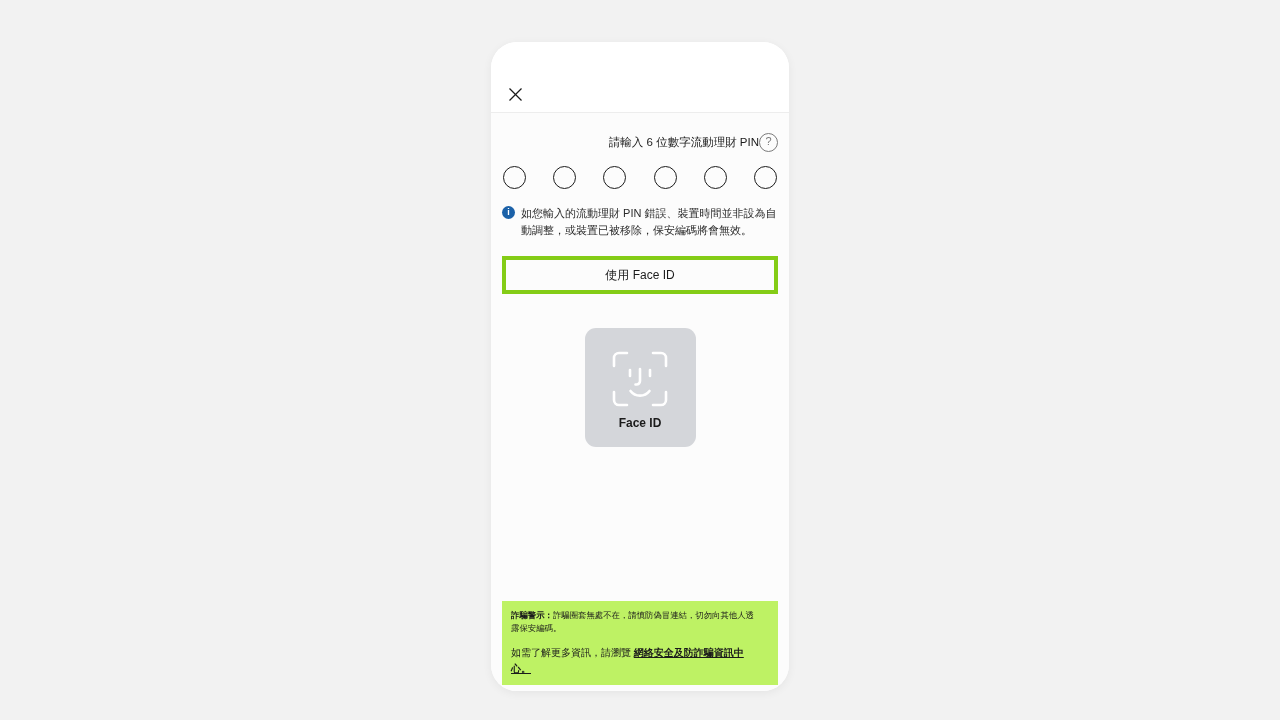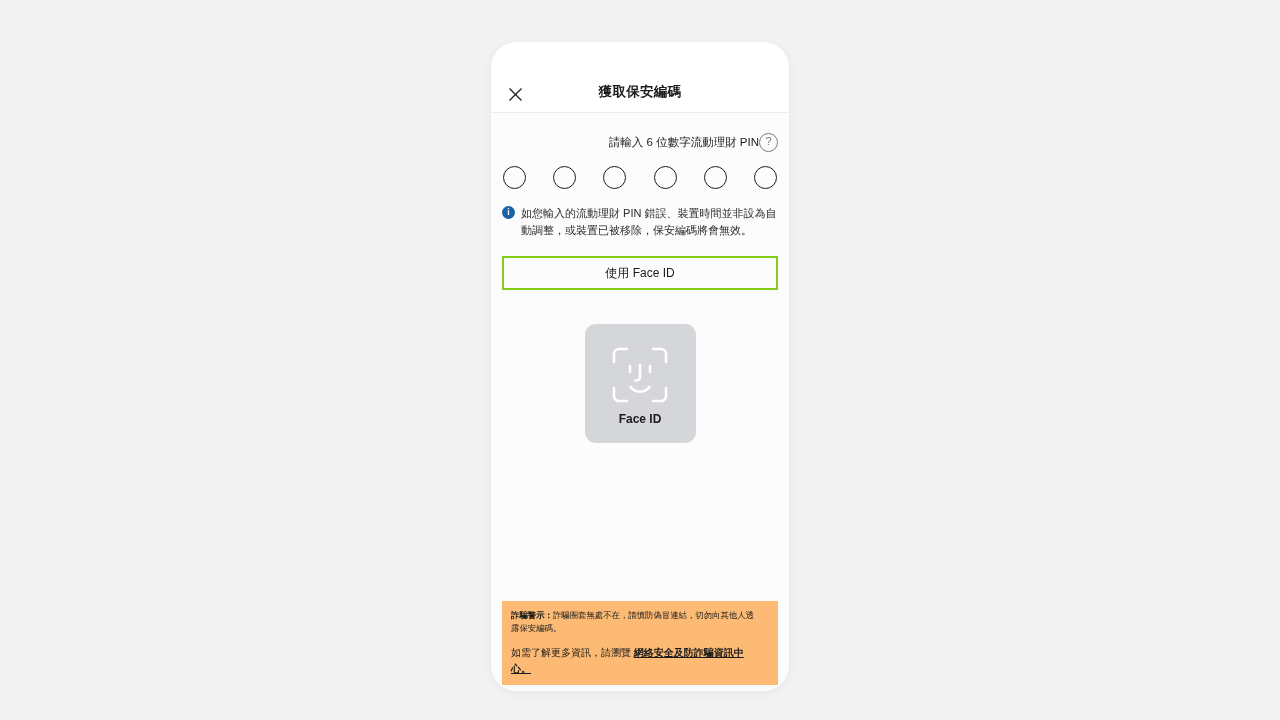"獲取保安編碼" div.header-title { html: <div>獲取保安編碼</div> -> none }
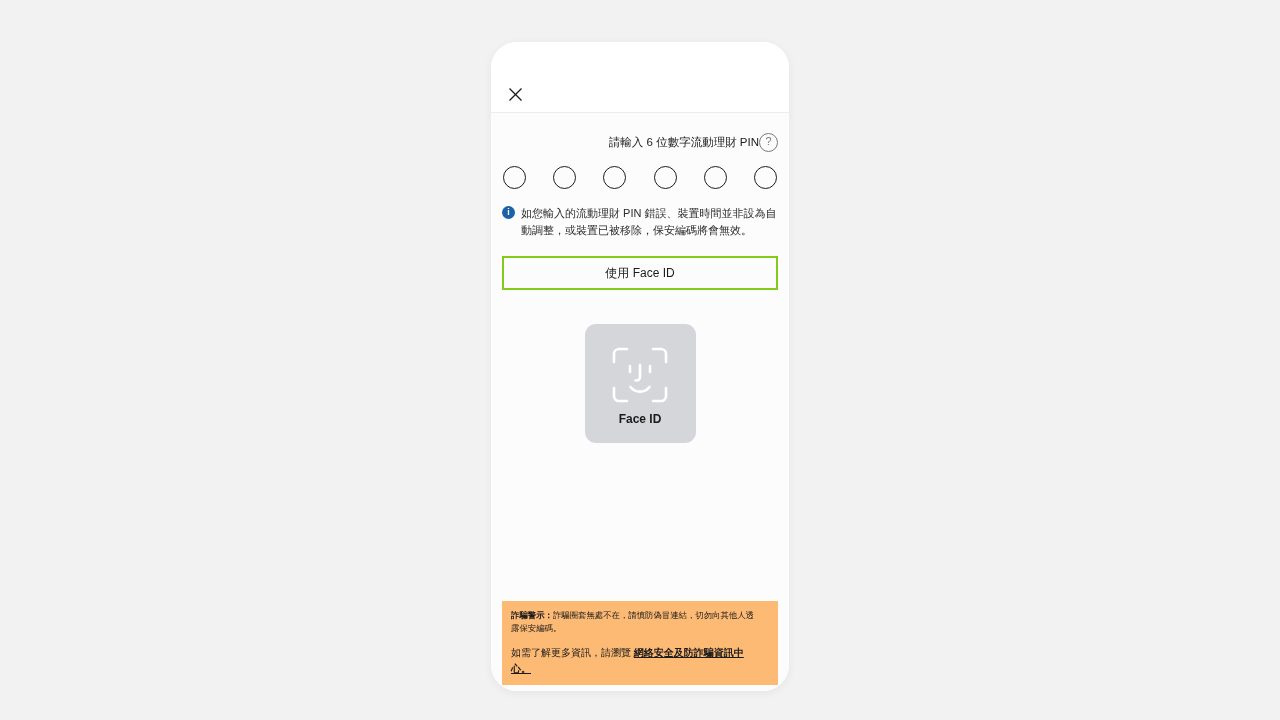"使用 Face ID" .faceid-btn { border: 2px solid #84cc16 -> 4px solid #84cc16 }
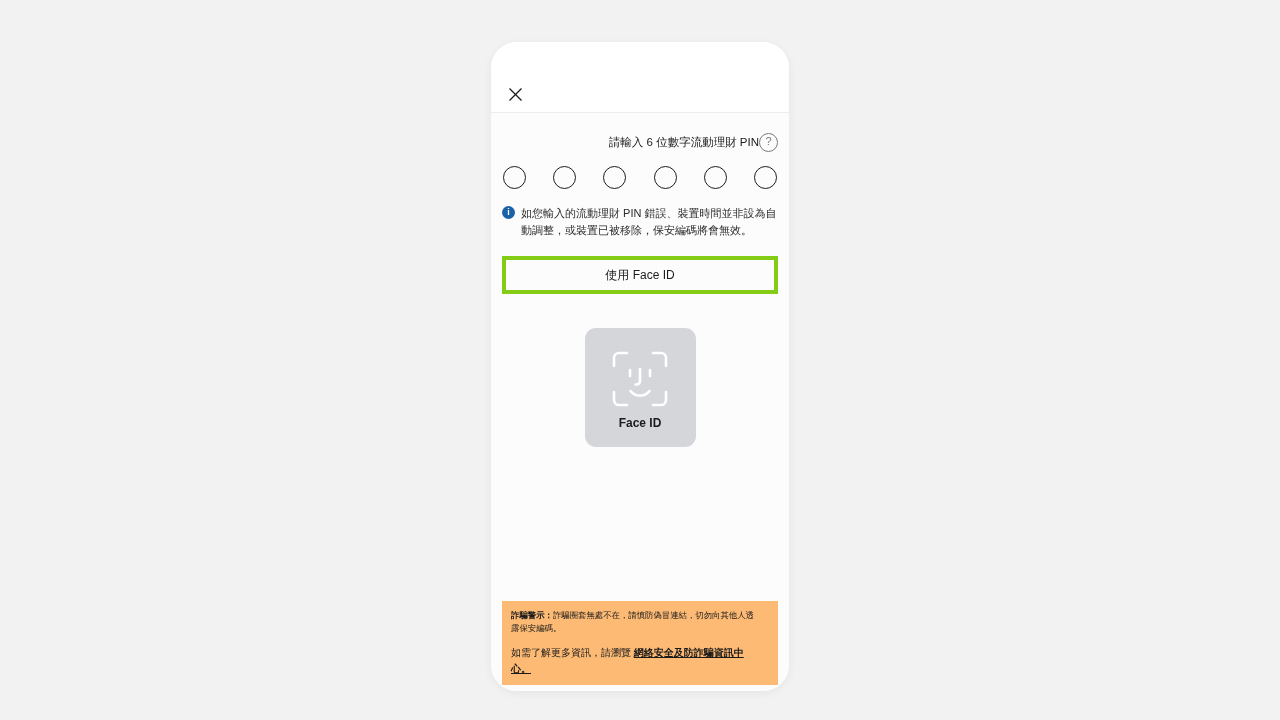"詐騙警示：詐騙圈套無處不在，請慎防偽冒連結，切勿向其他人透露保安編碼。" .footer-warn { background: #fdba74 -> #bef264 }
